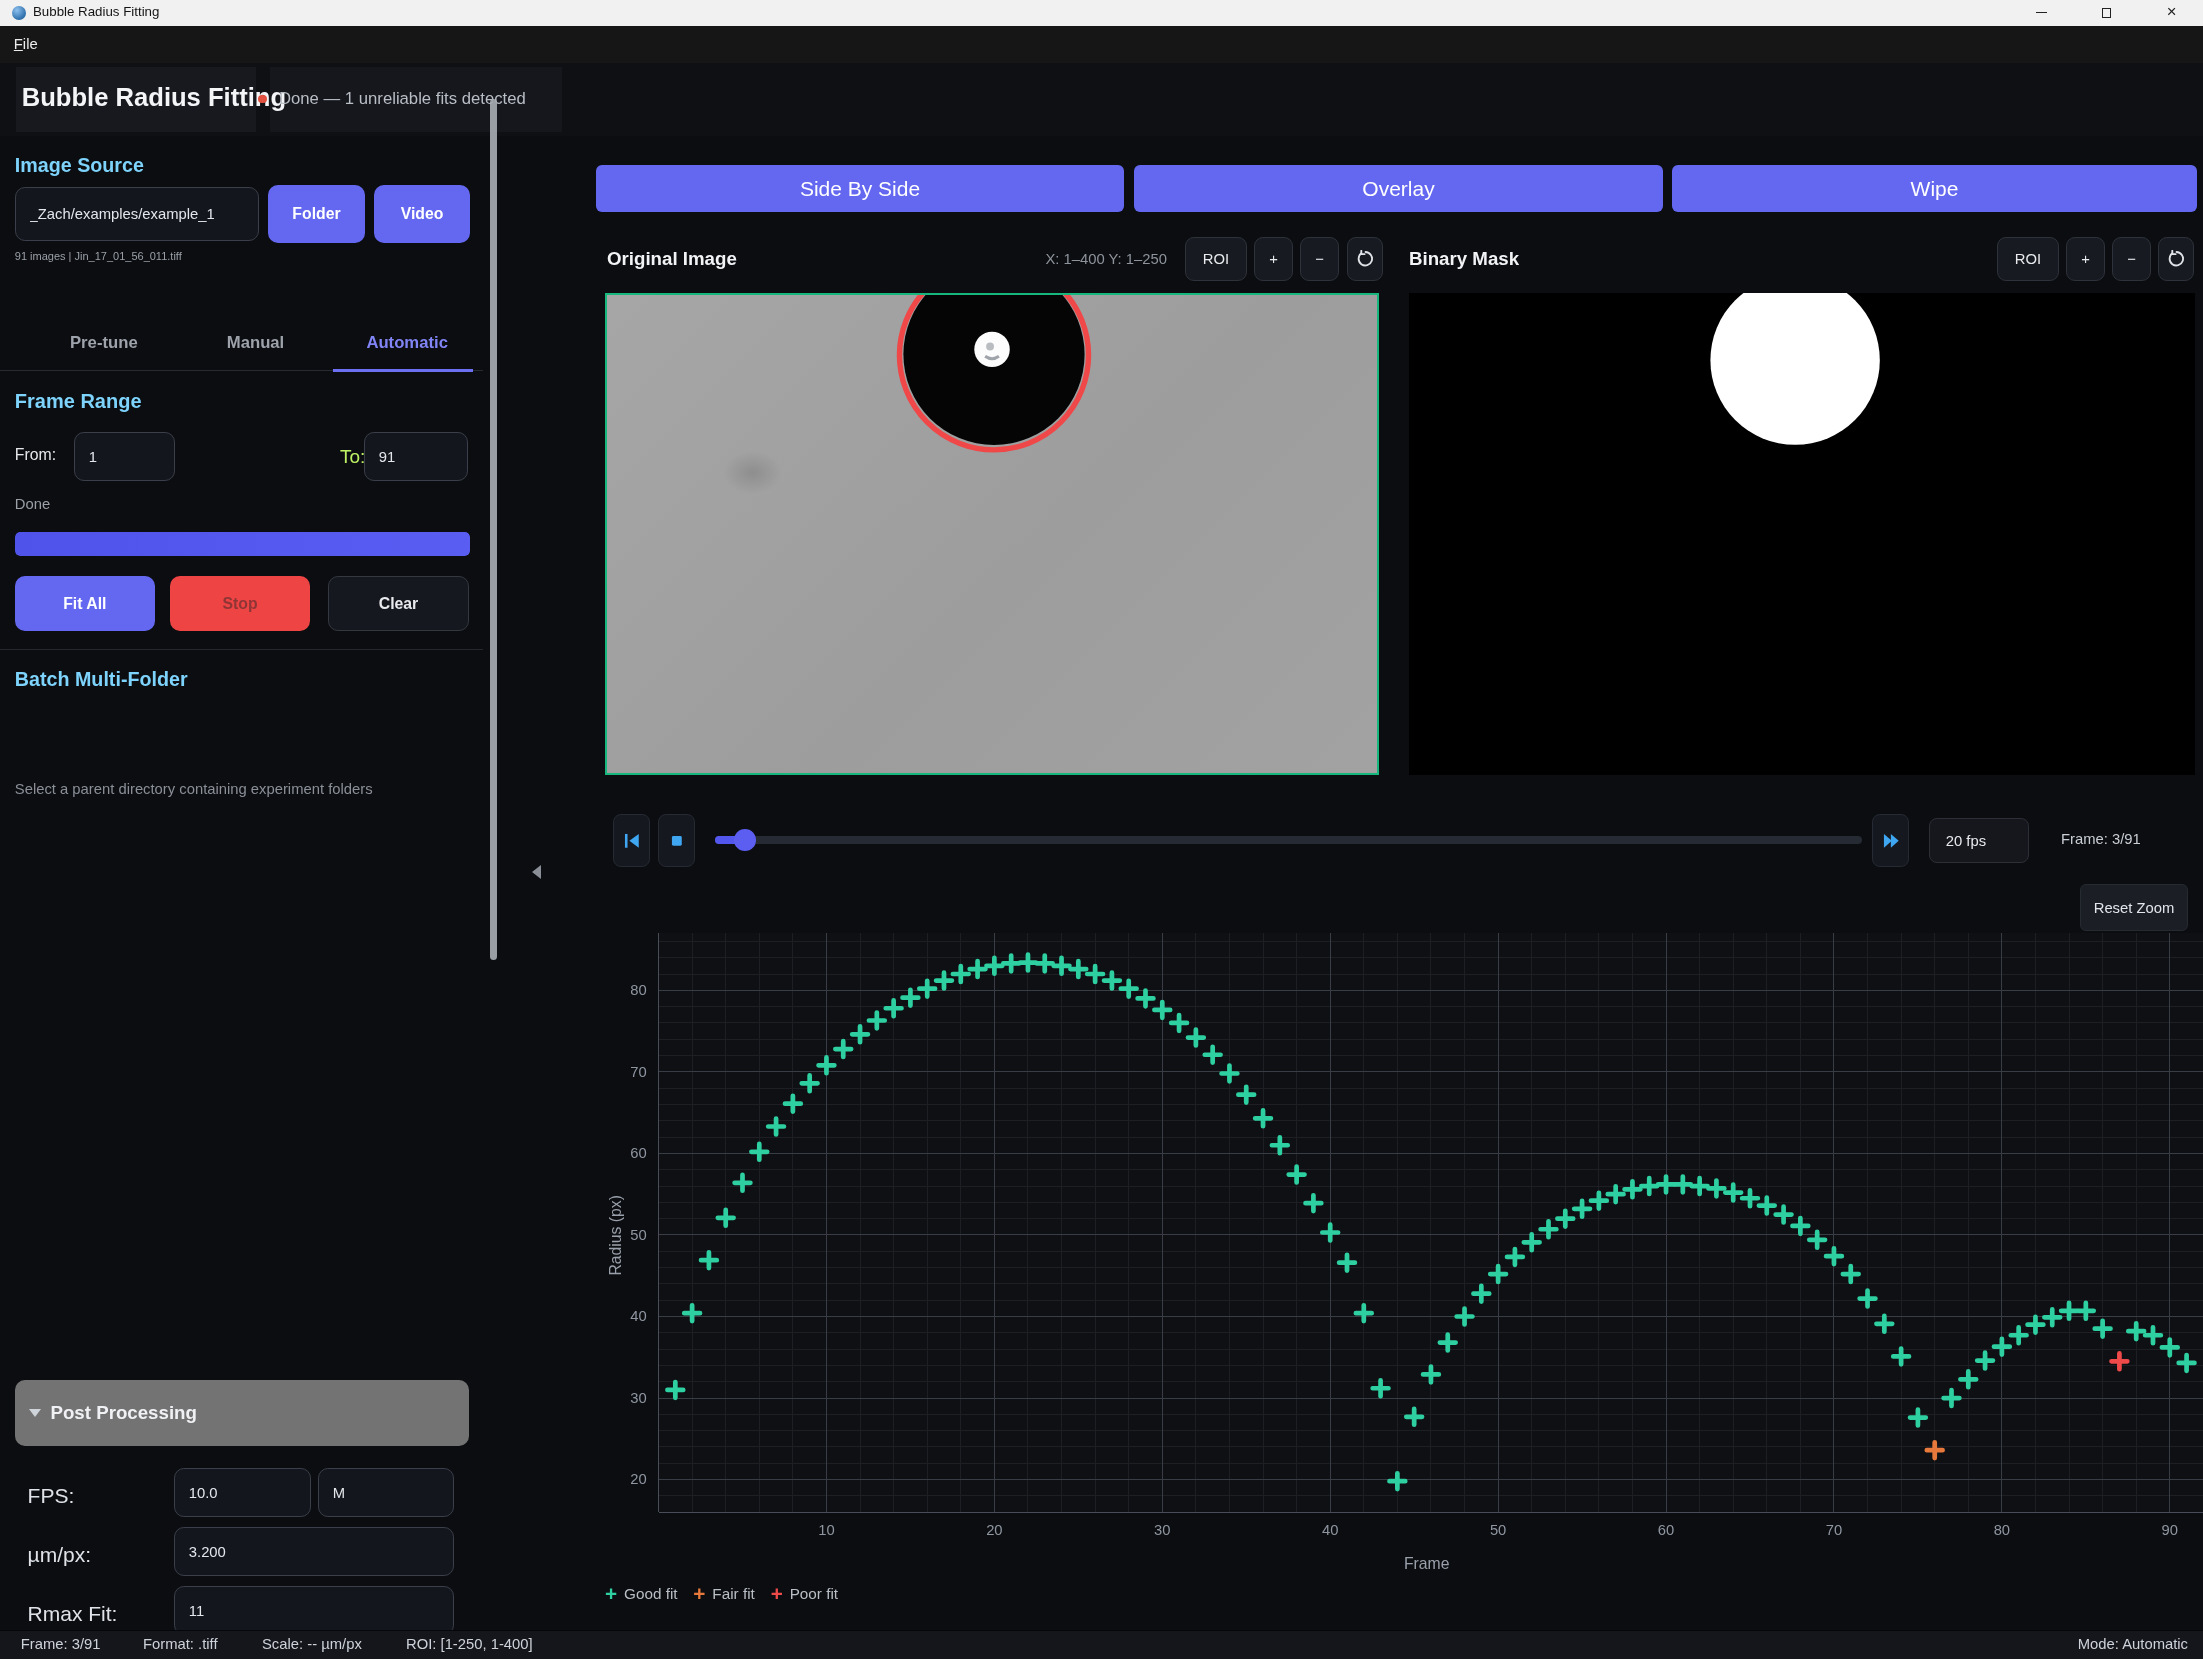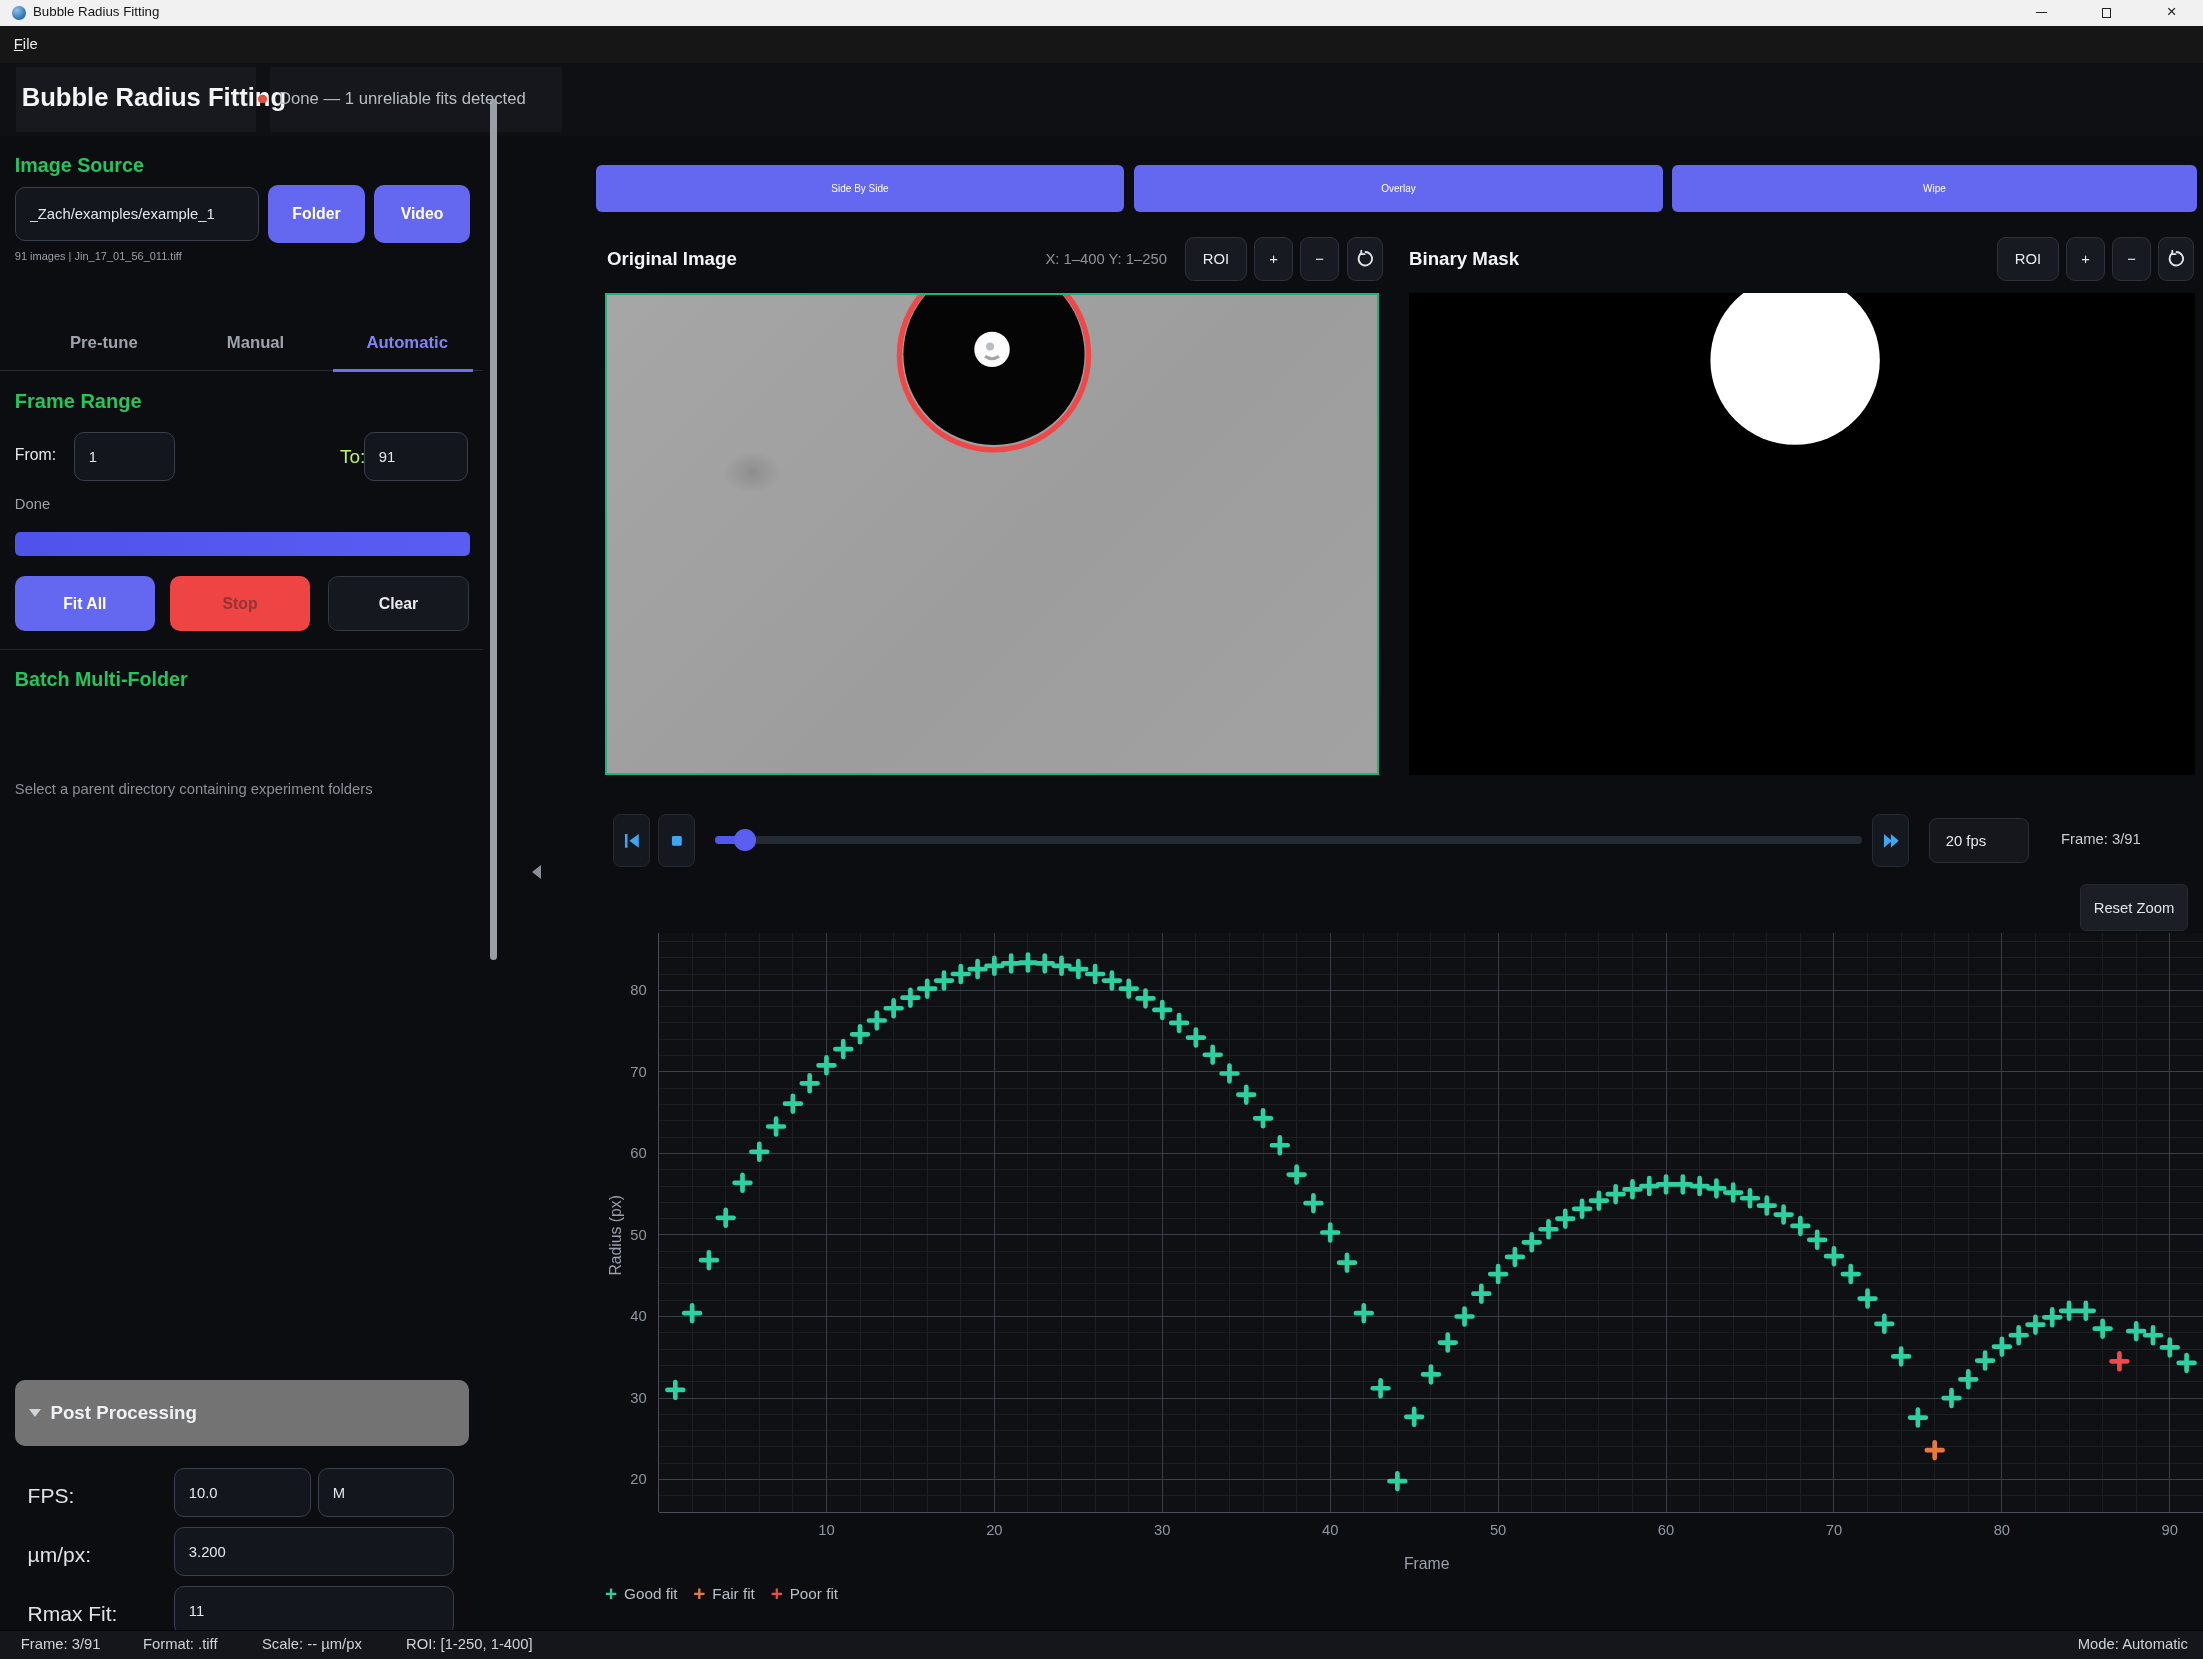"Image Source" .h1 { color: #22c55e -> #7dd3fc }
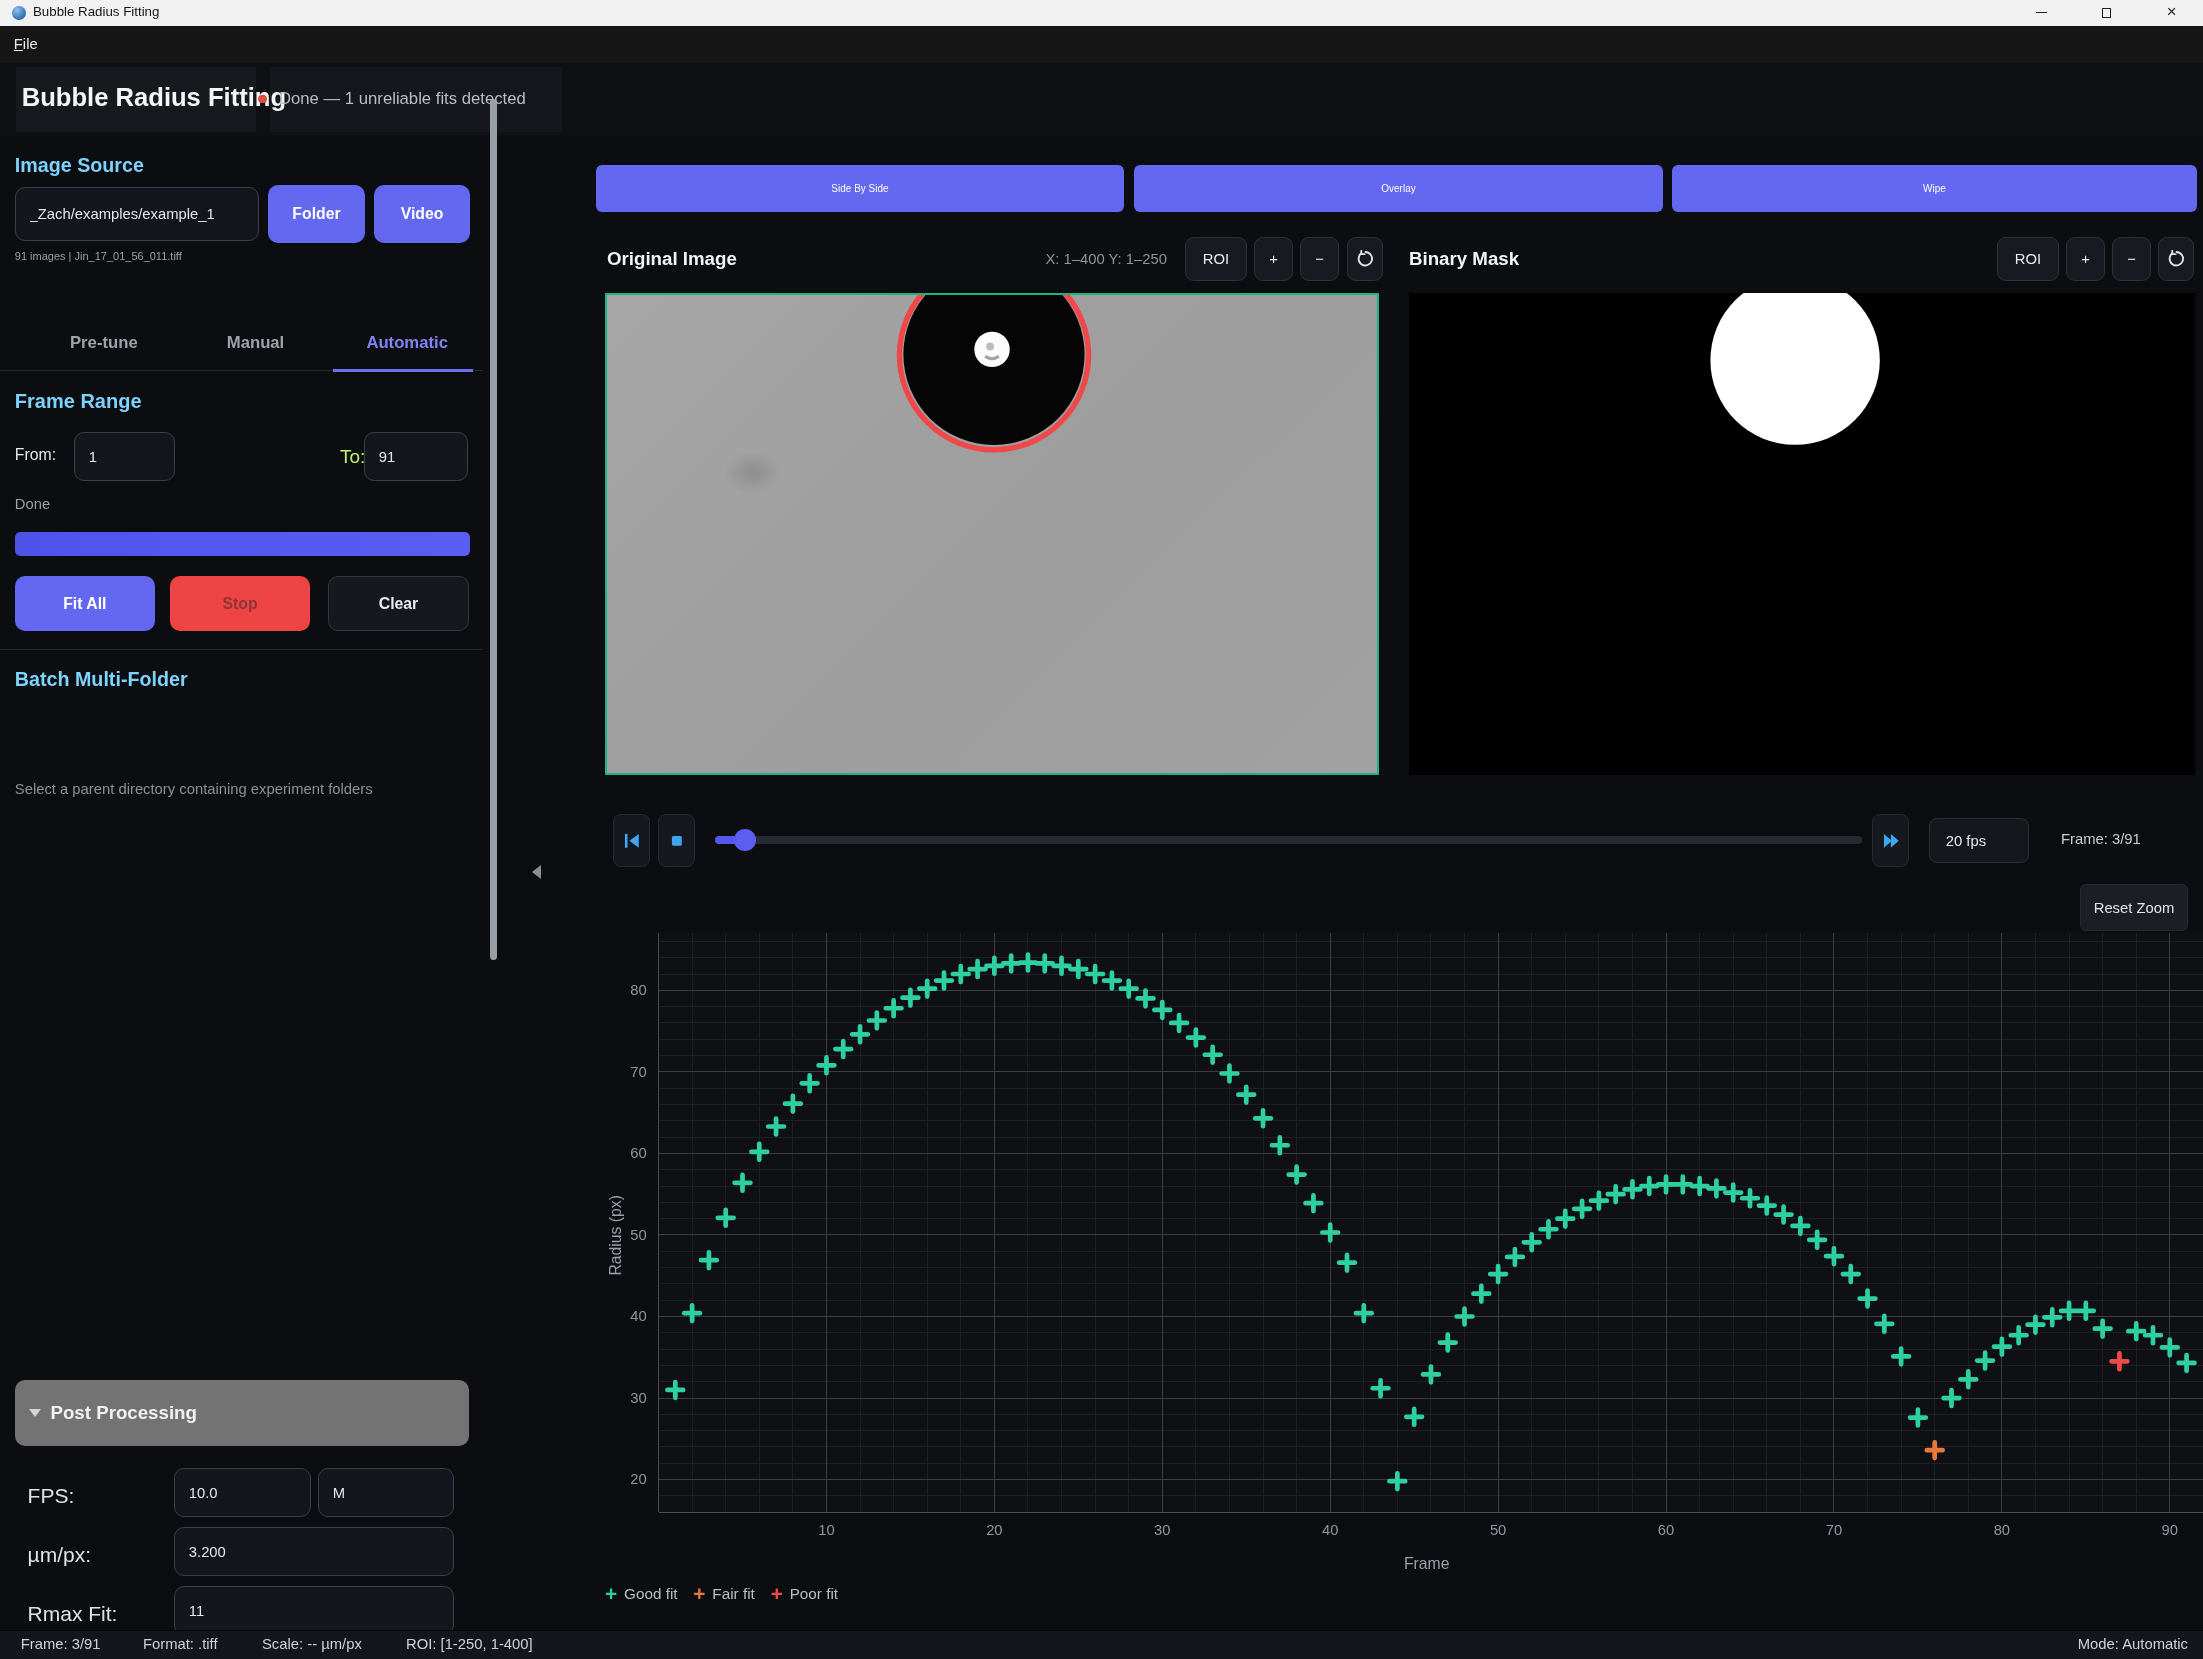"Side By Side" .viewbtn { font-size: 10px -> 21px }
